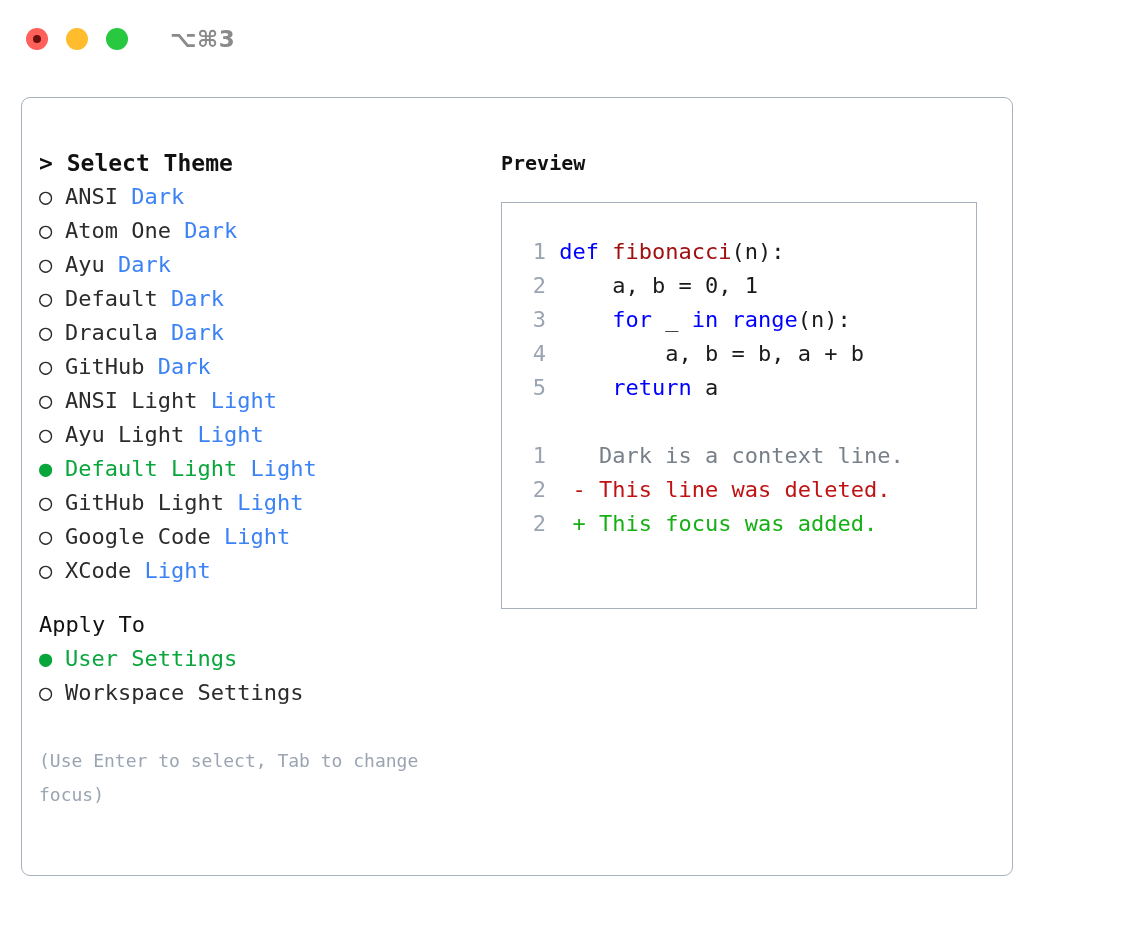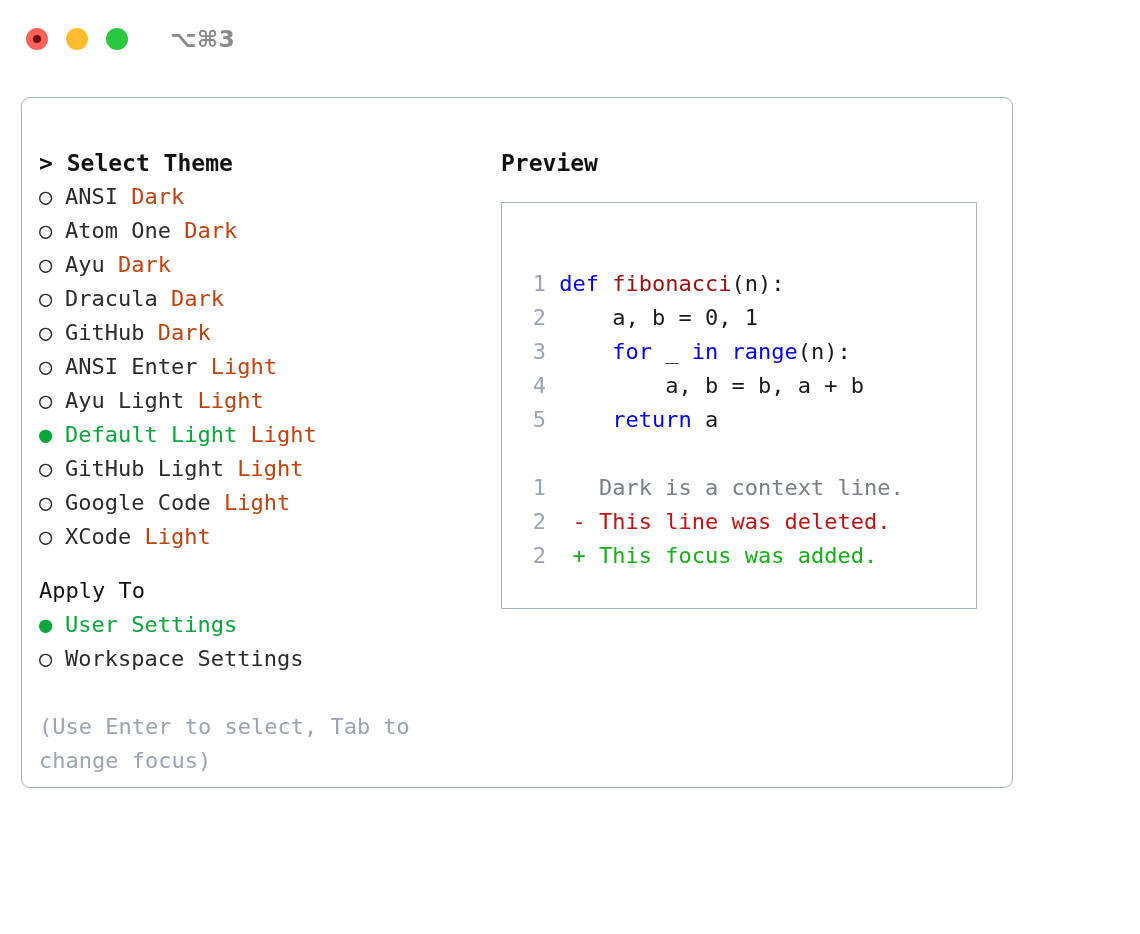"> Select Theme" .window { height: 691px -> 779px }
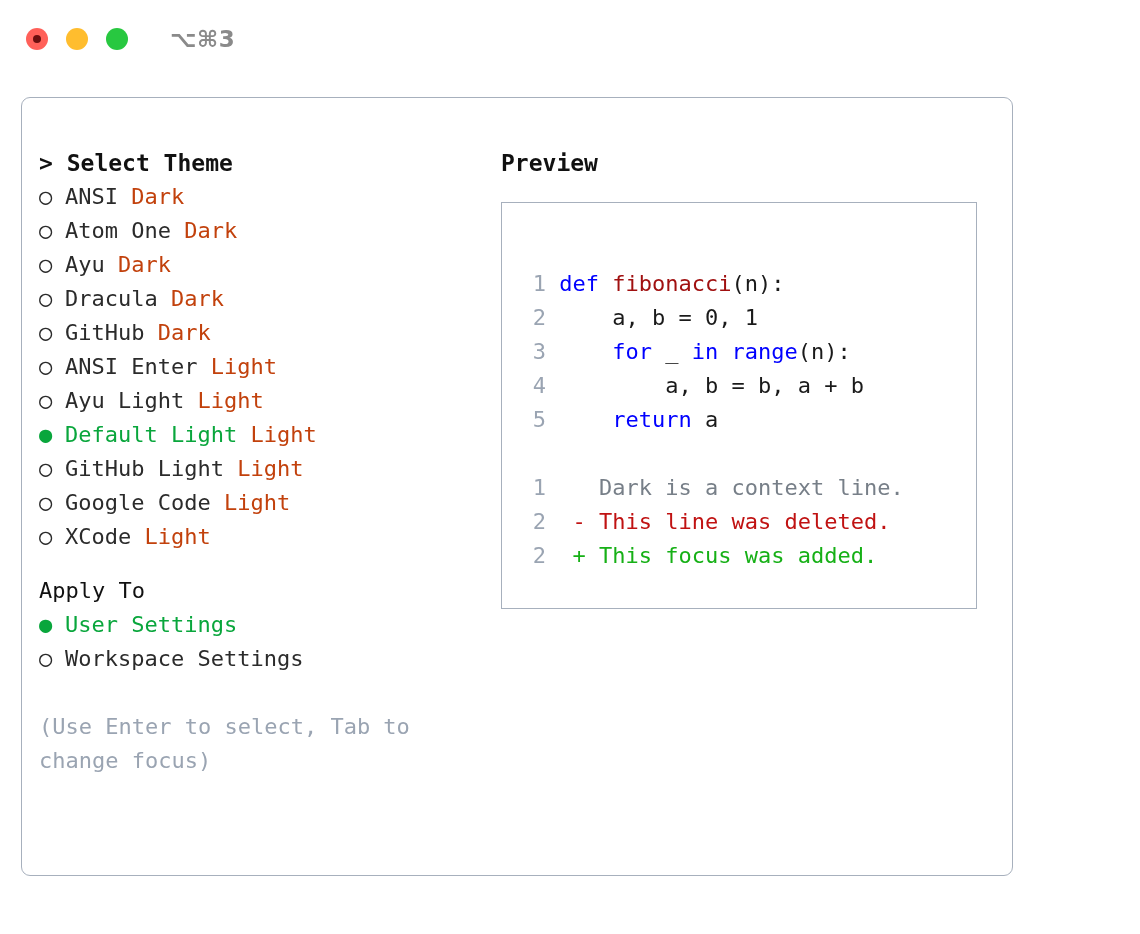"Preview" .preview-title { font-size: 23px -> 20px }
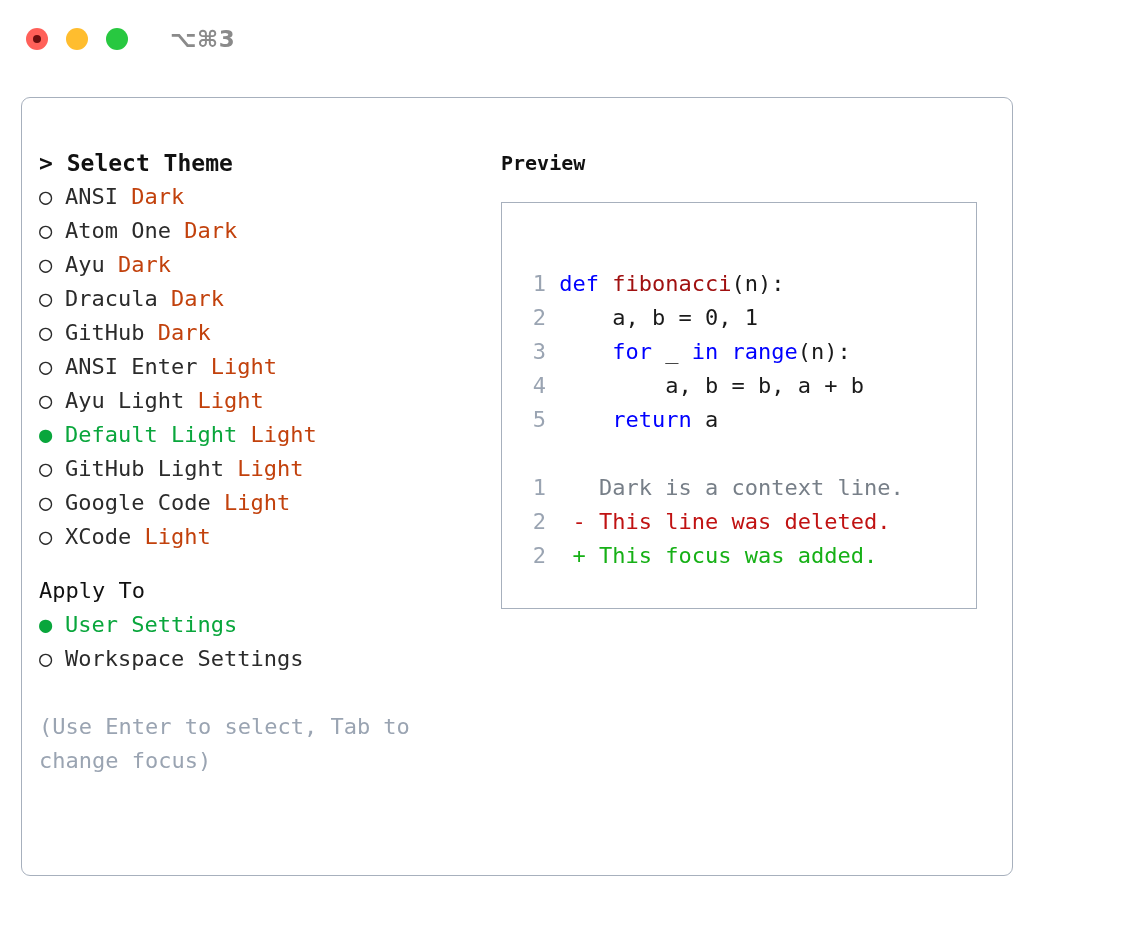"Dark" .cat { color: #c2410c -> #3b82f6 }
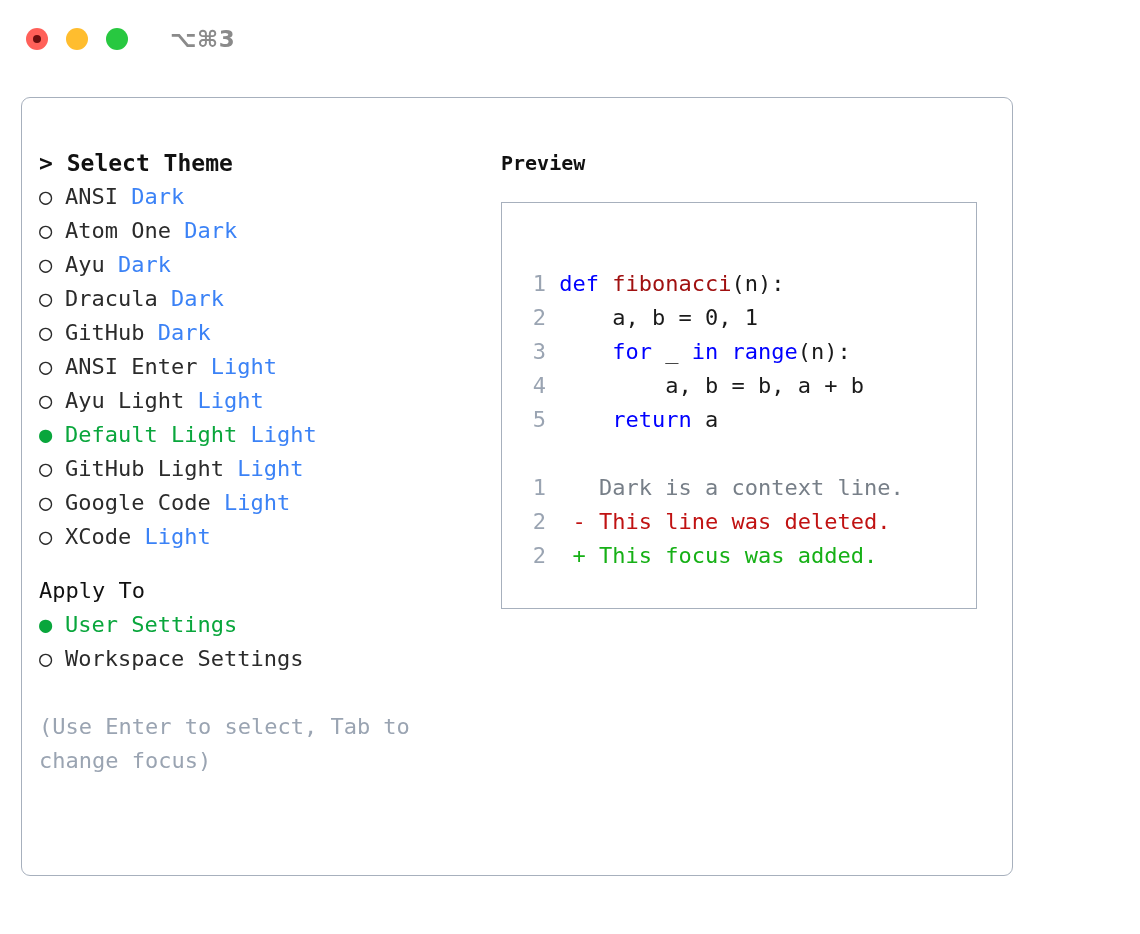"1 def fibonacci(n):" .preview-box { padding: 64px 0 0 0 -> 32px 0 0 0 }
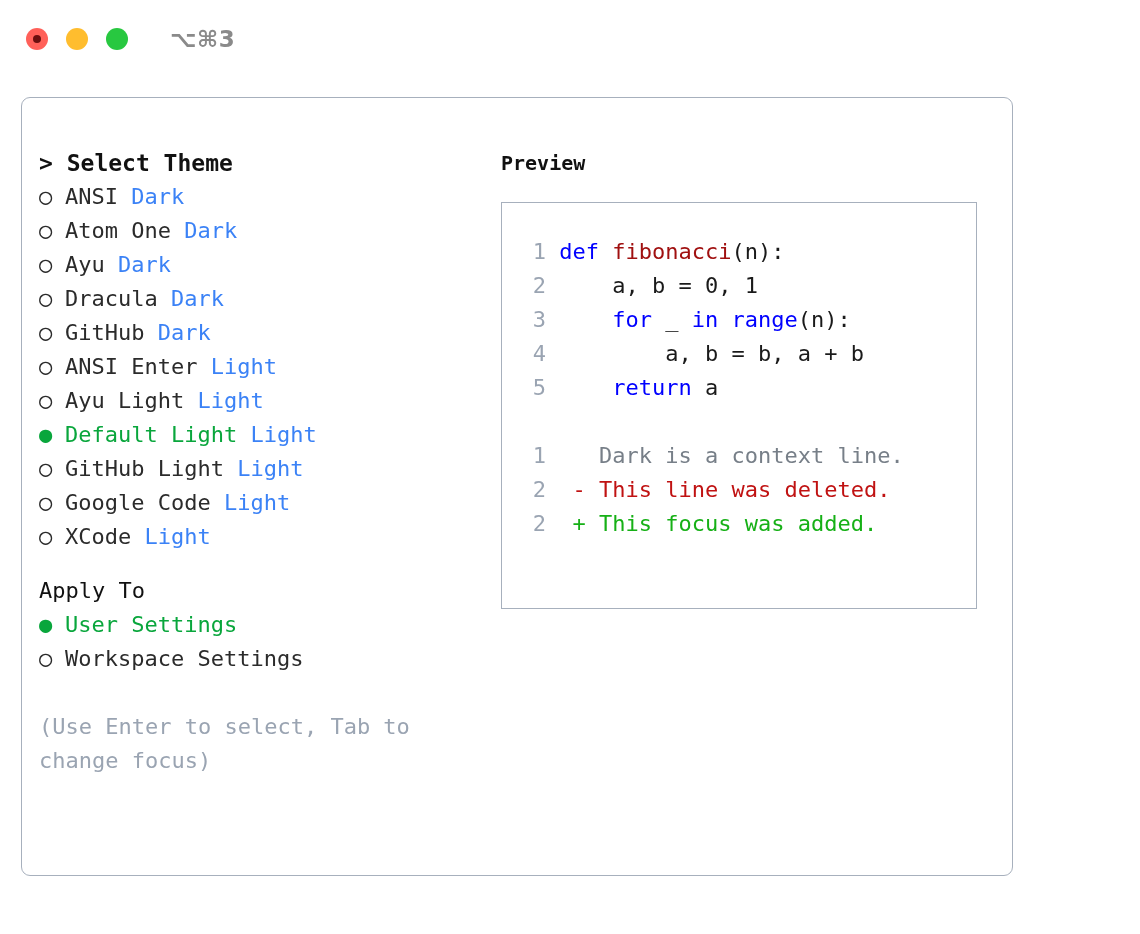"○ Default Dark" div.theme-row { html: none -> <div><span>○</span><span>Default</span><span> </span><span>Dark</span></div> }
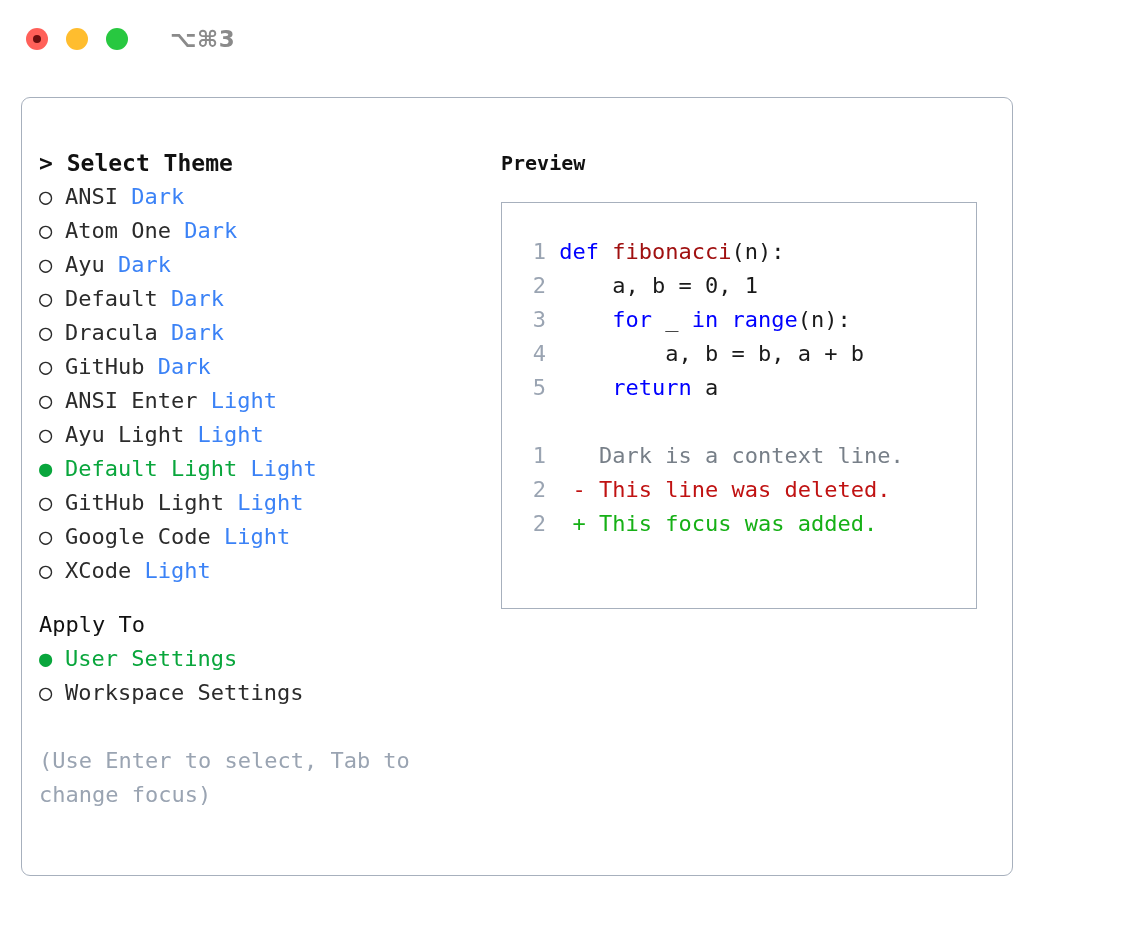"ANSI Enter" span.name { text: Enter -> Light }
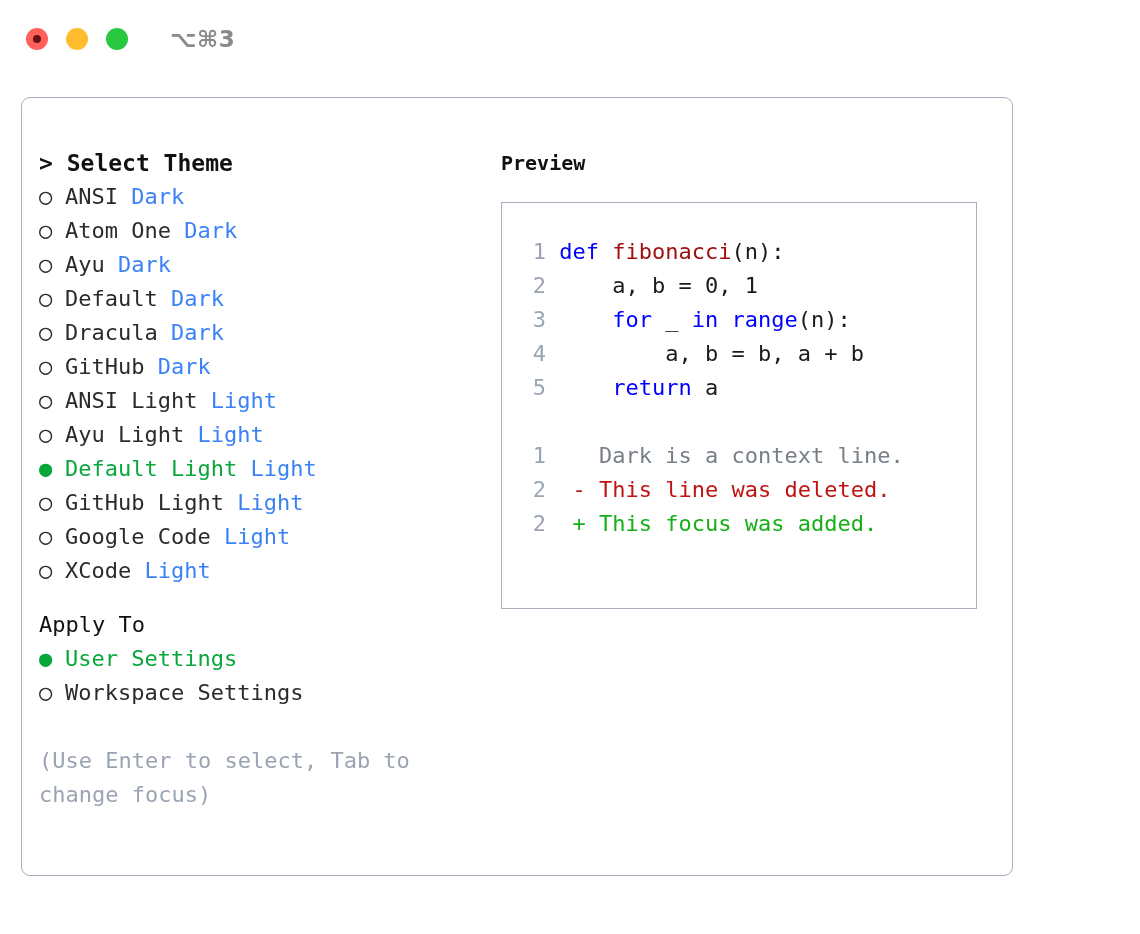"(Use Enter to select, Tab" .hint { font-size: 22px -> 18px }
